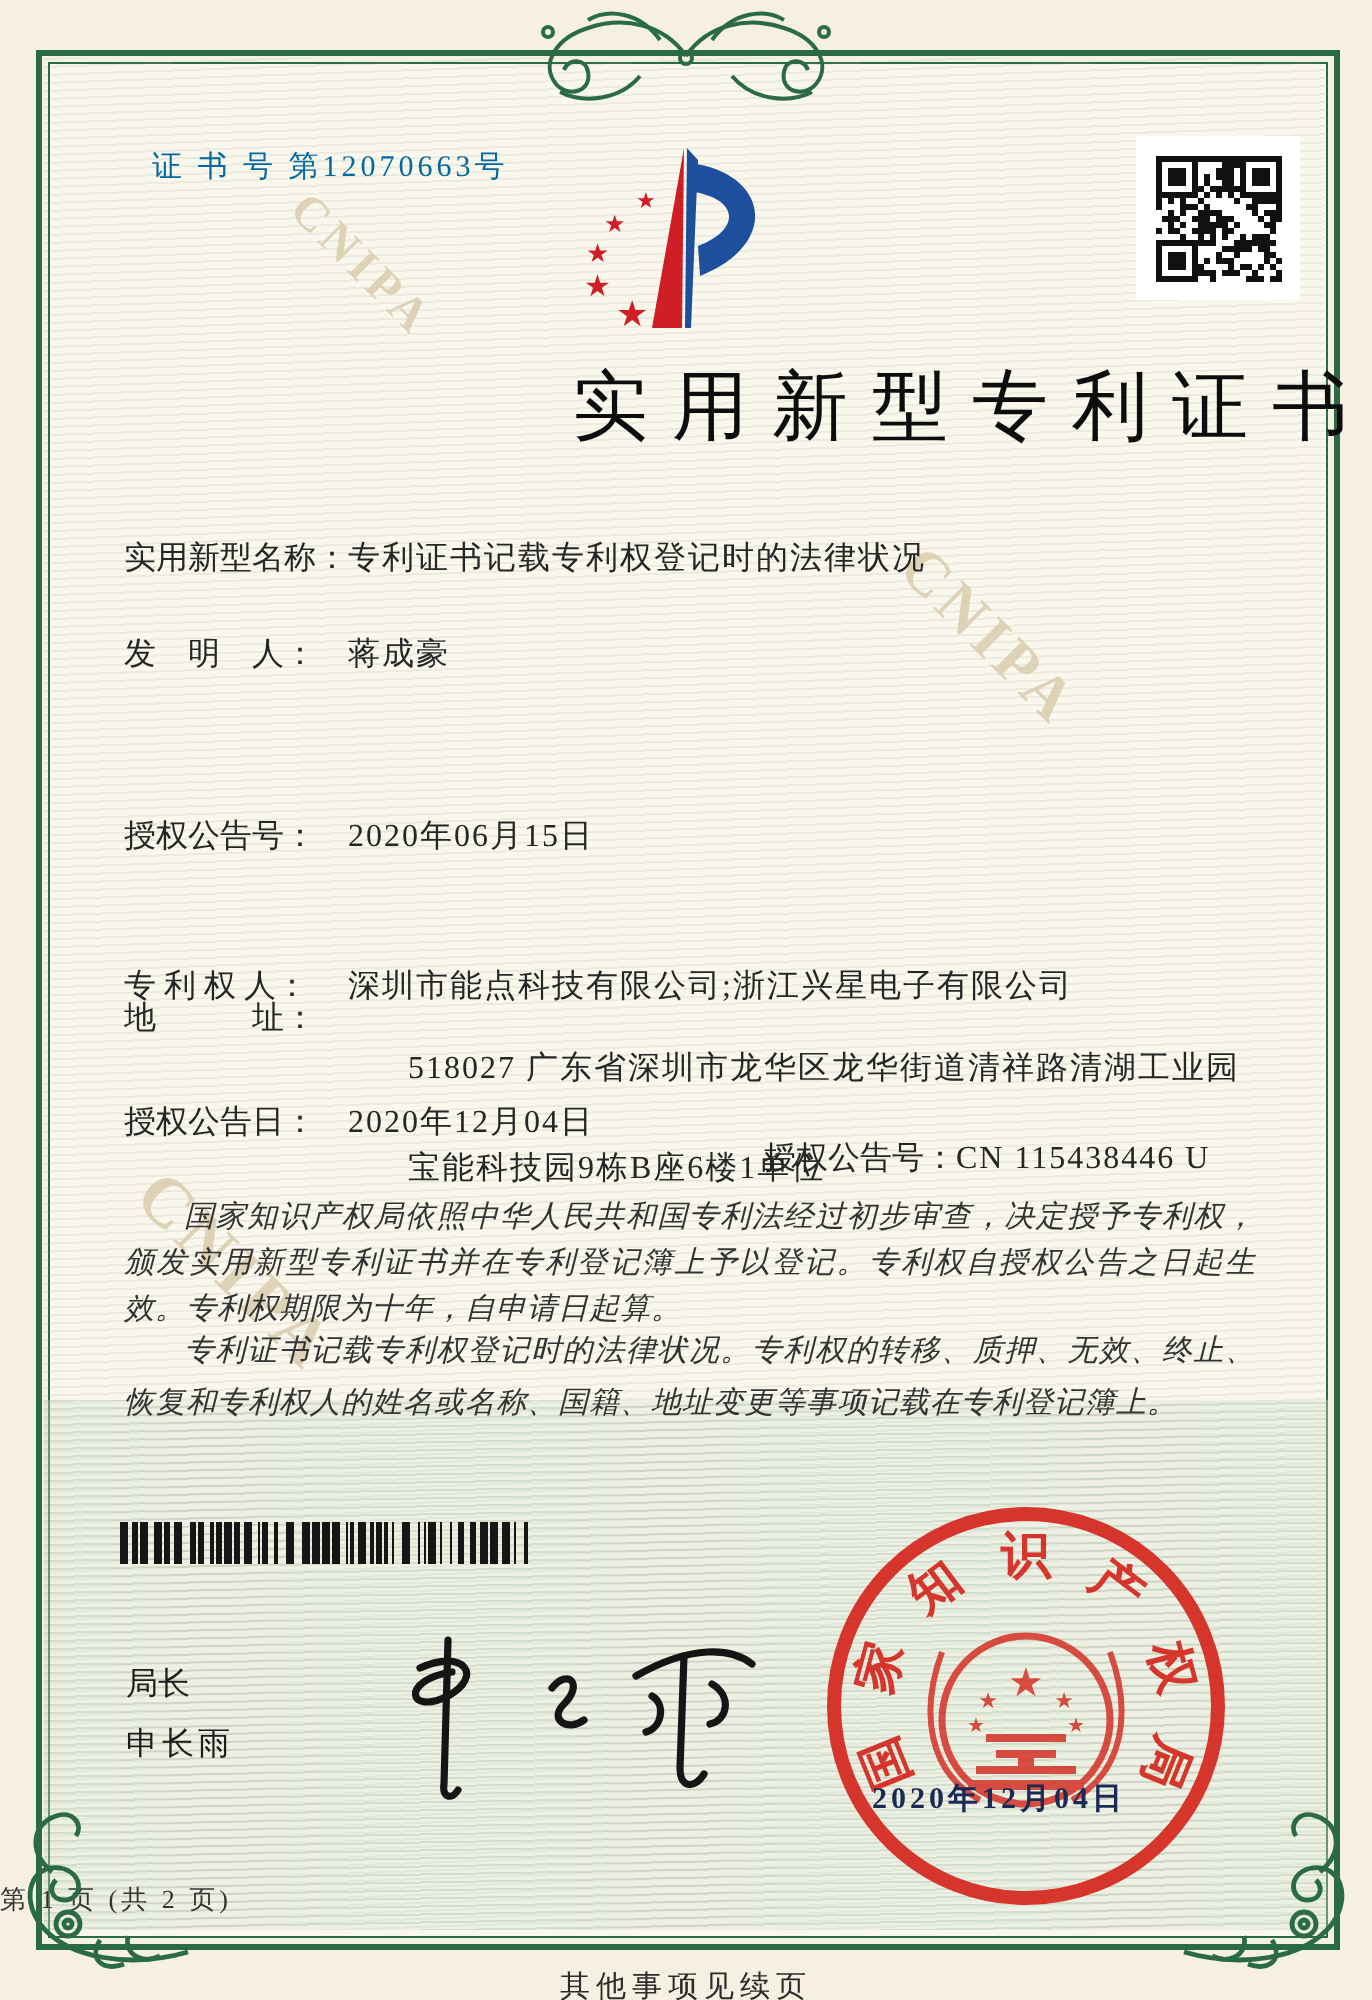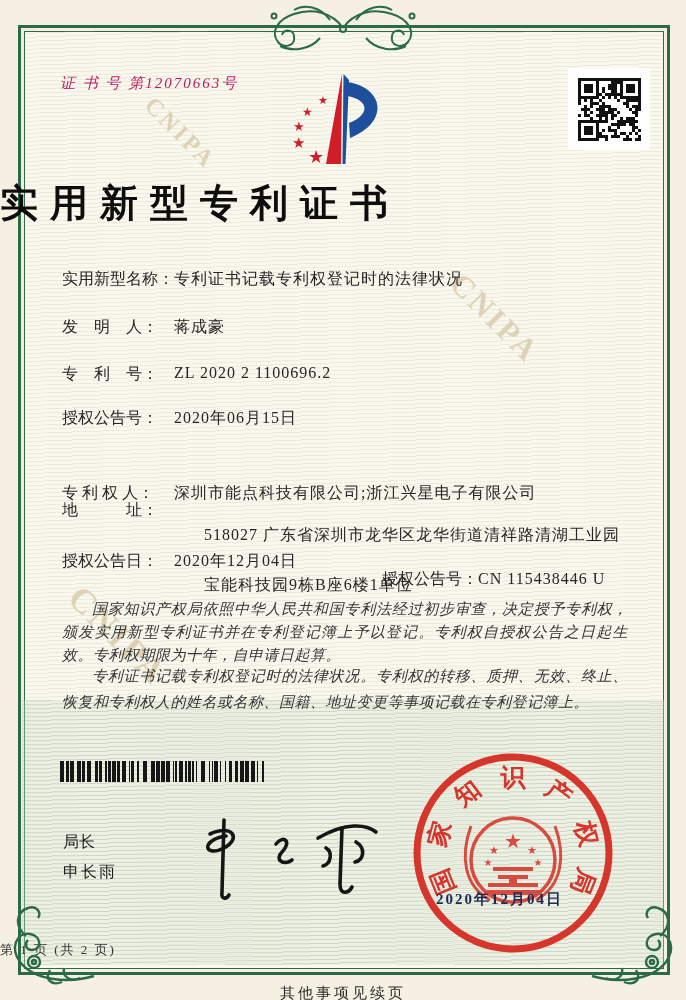"证 书 号 第12070663号" .cert-no { color: #be185d -> #0369a1; font-style: italic -> none; left: 60px -> 76px }
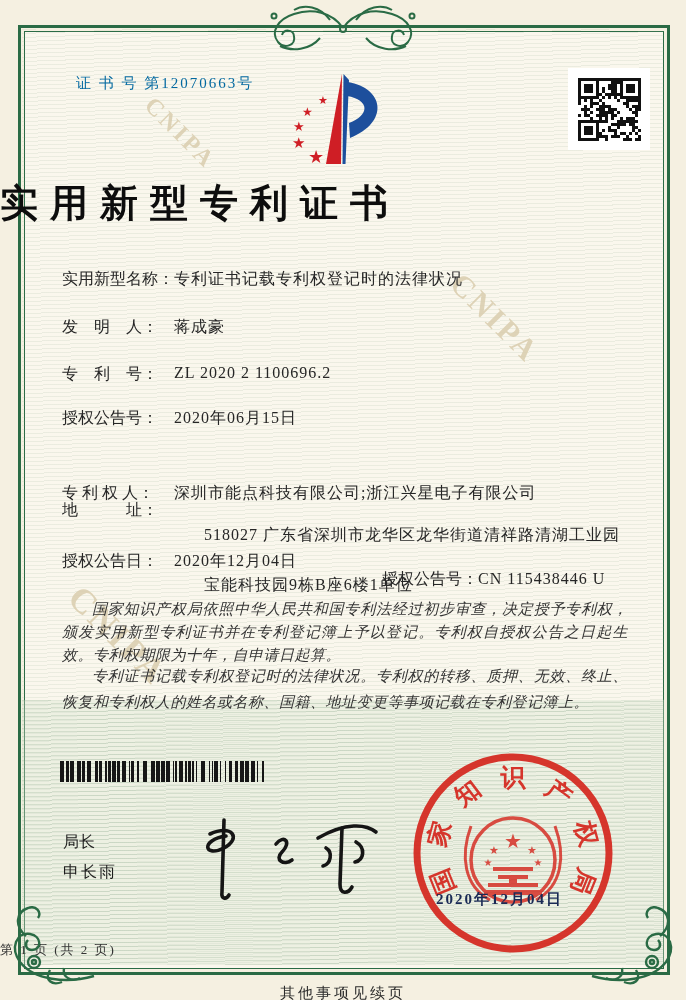"实用新型专利证书" .title { font-weight: bold -> normal; text-align: left -> right }
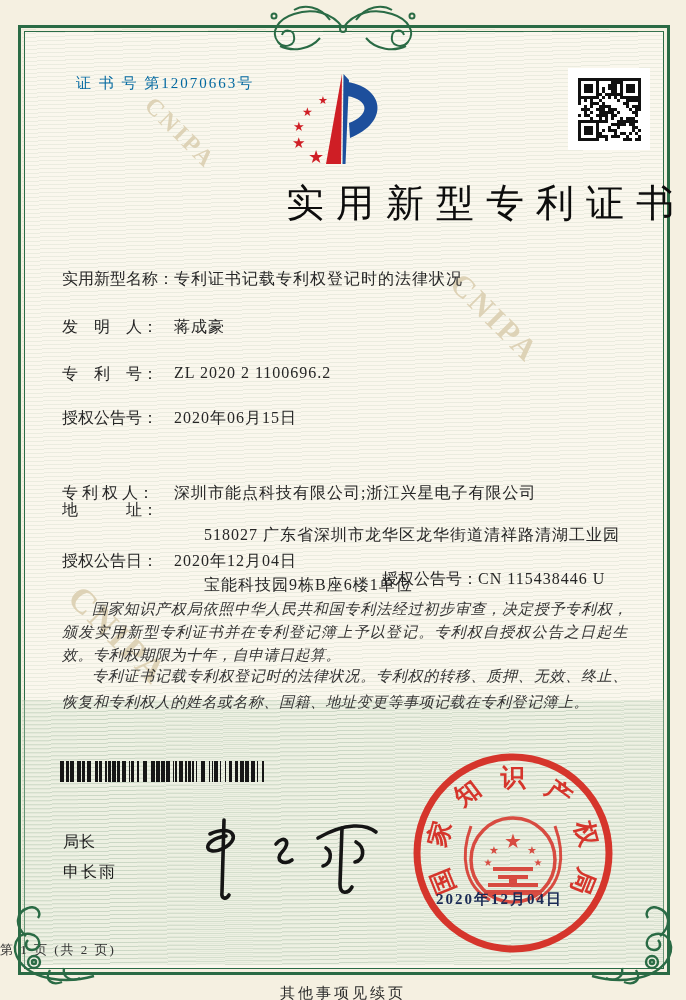"专 利 号：" div.row { html: <div> <span>专 利 号：</span> <span>ZL 2020 2 1100696.2</span> </div> -> none }
